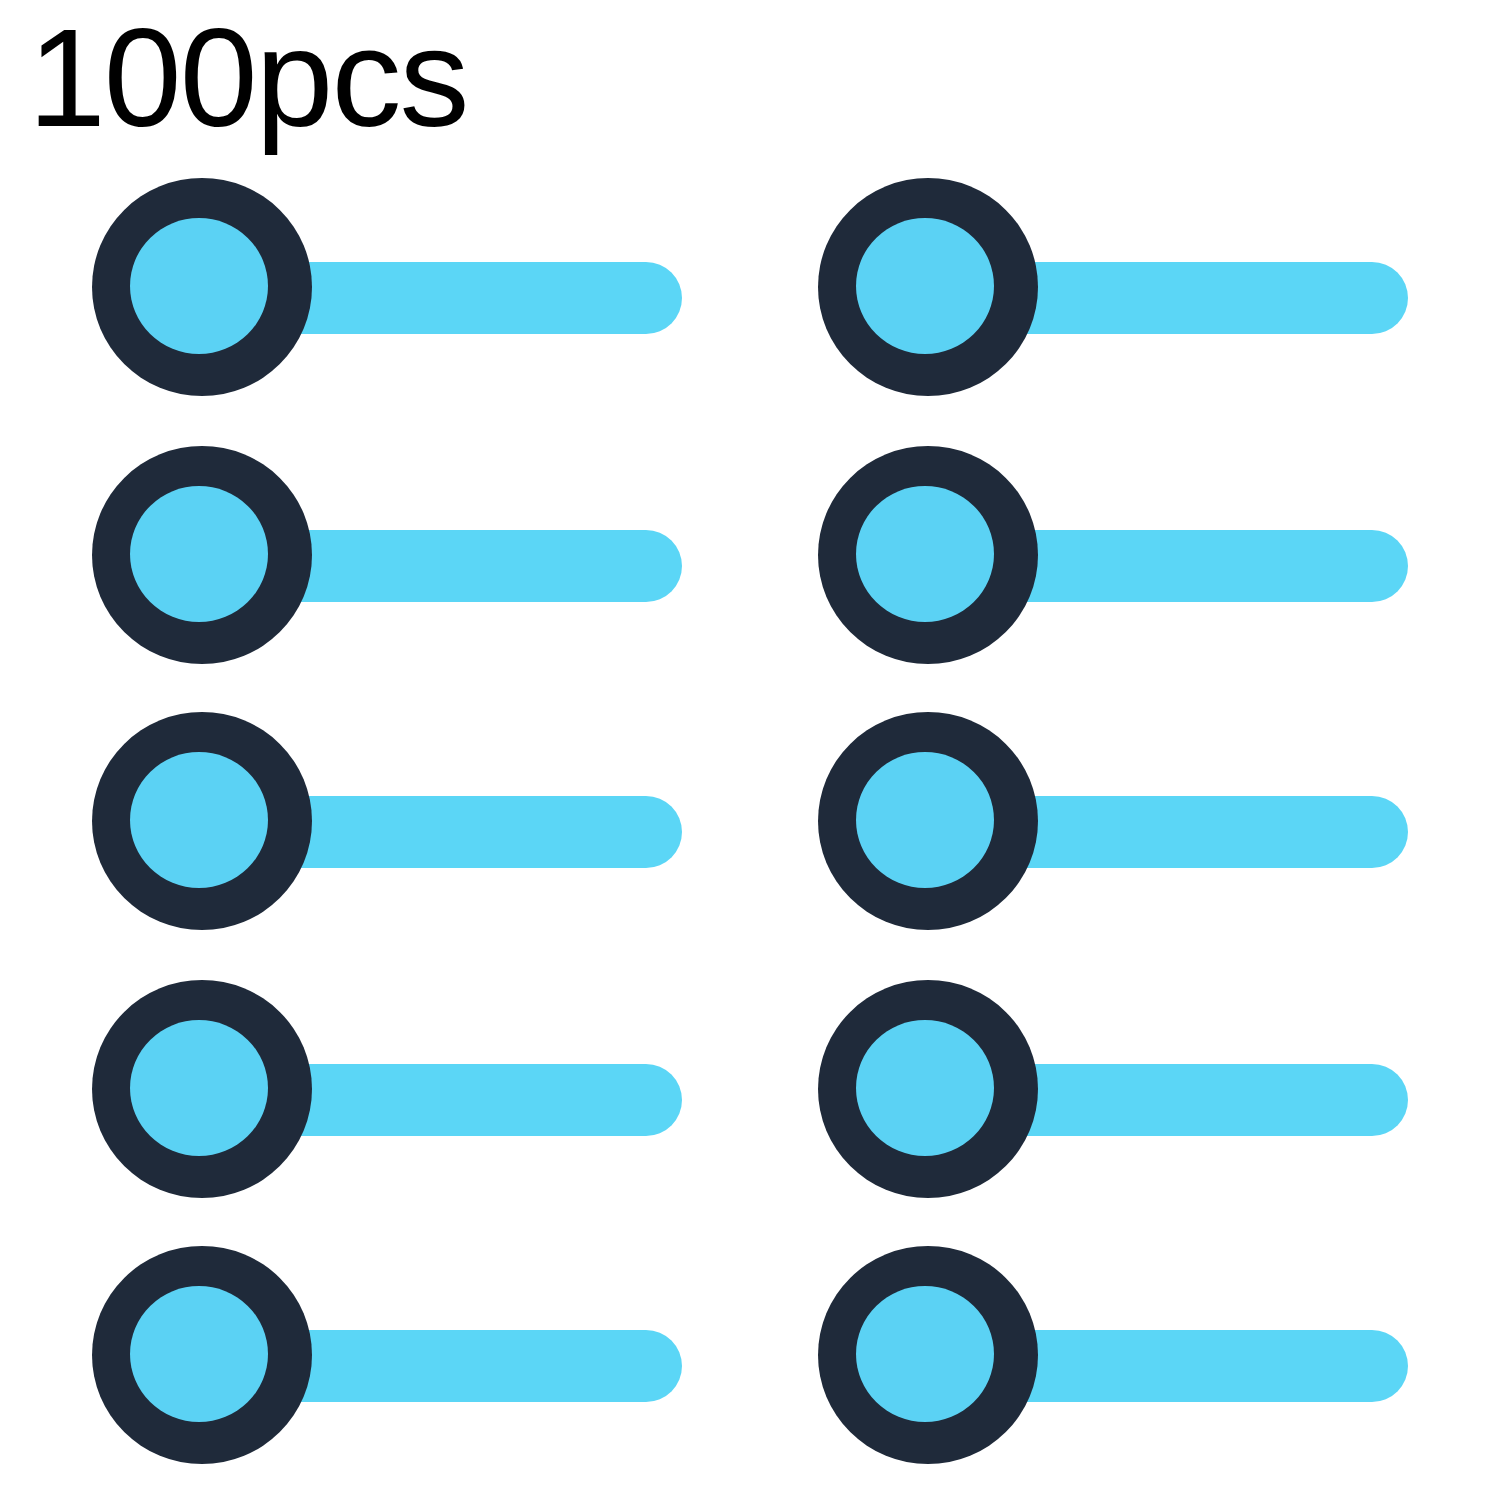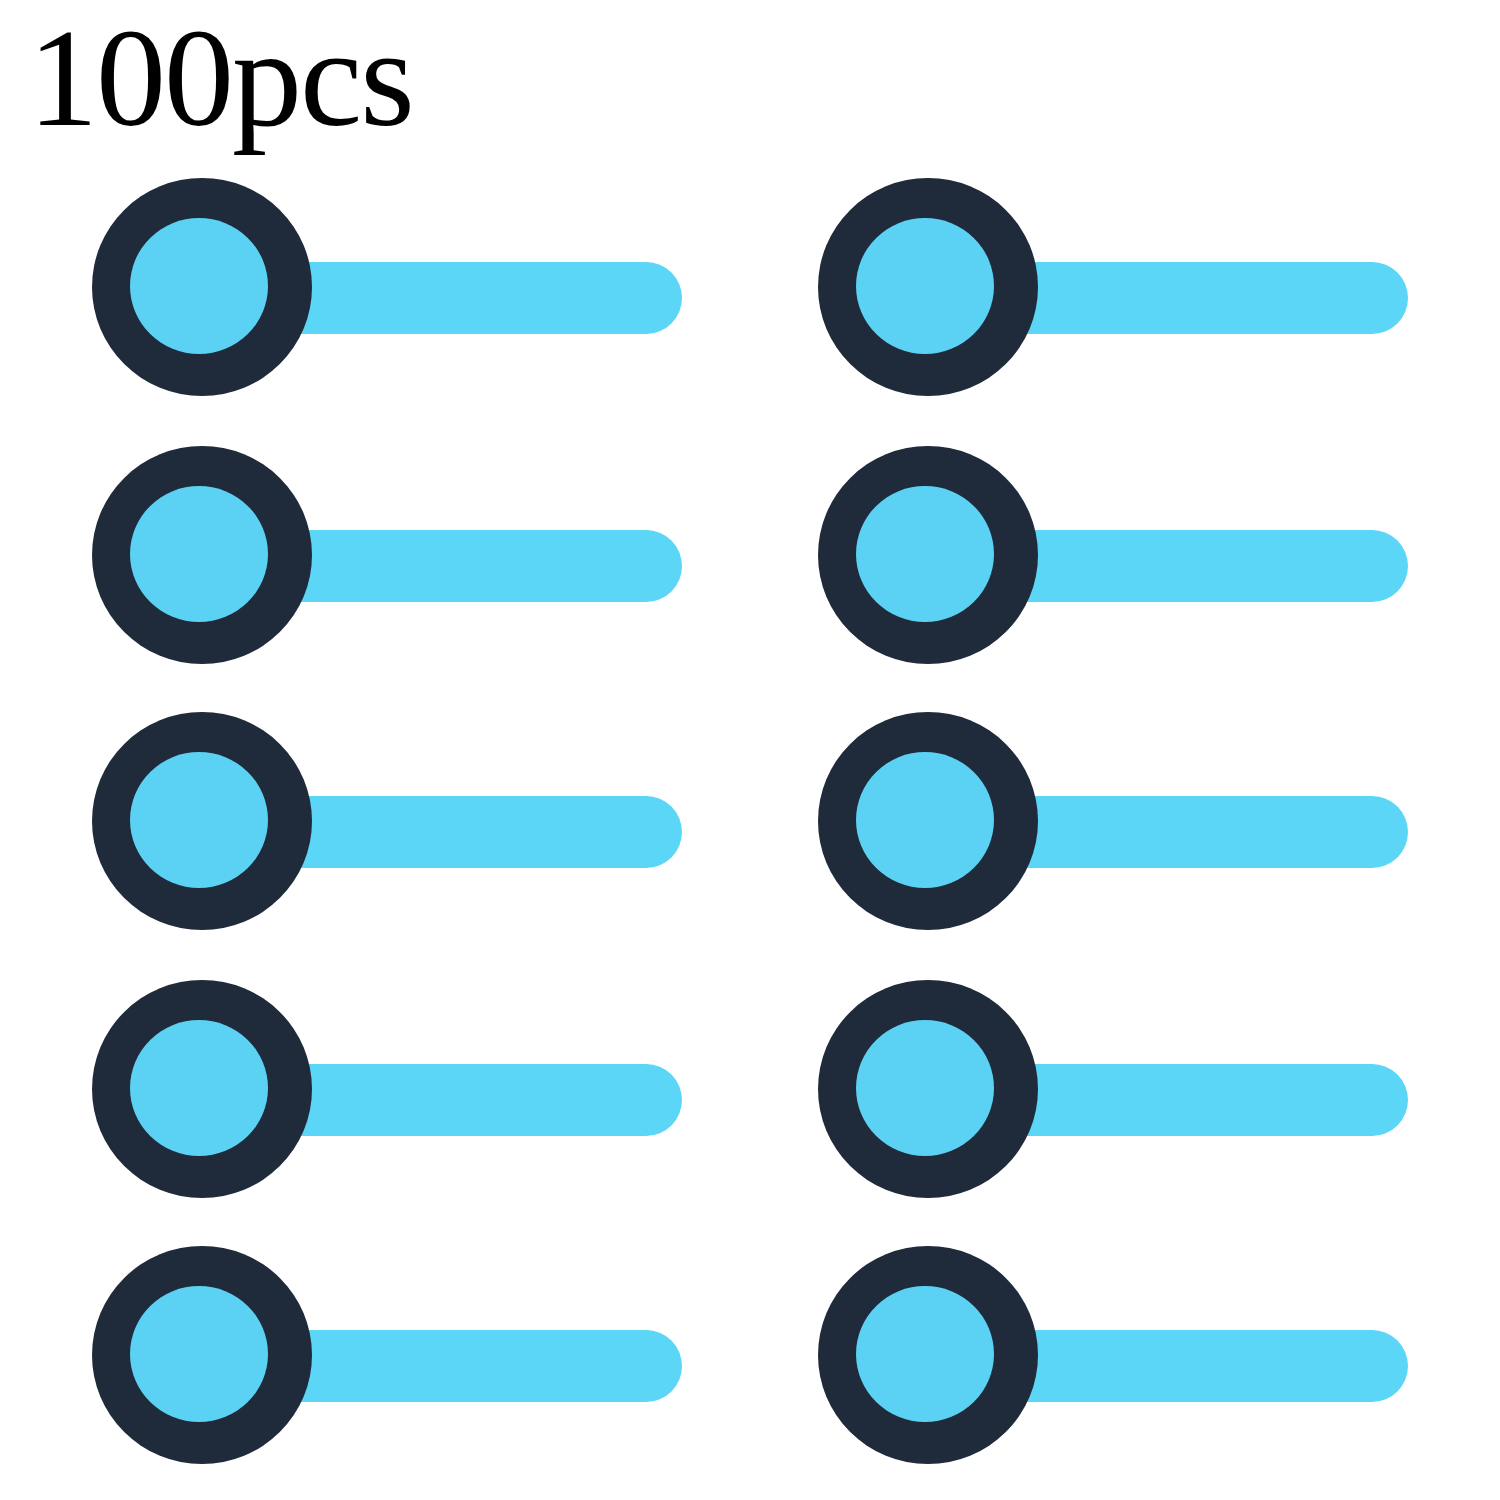"100pcs" .title { font-family: Liberation Serif, serif -> Liberation Sans, sans-serif }
